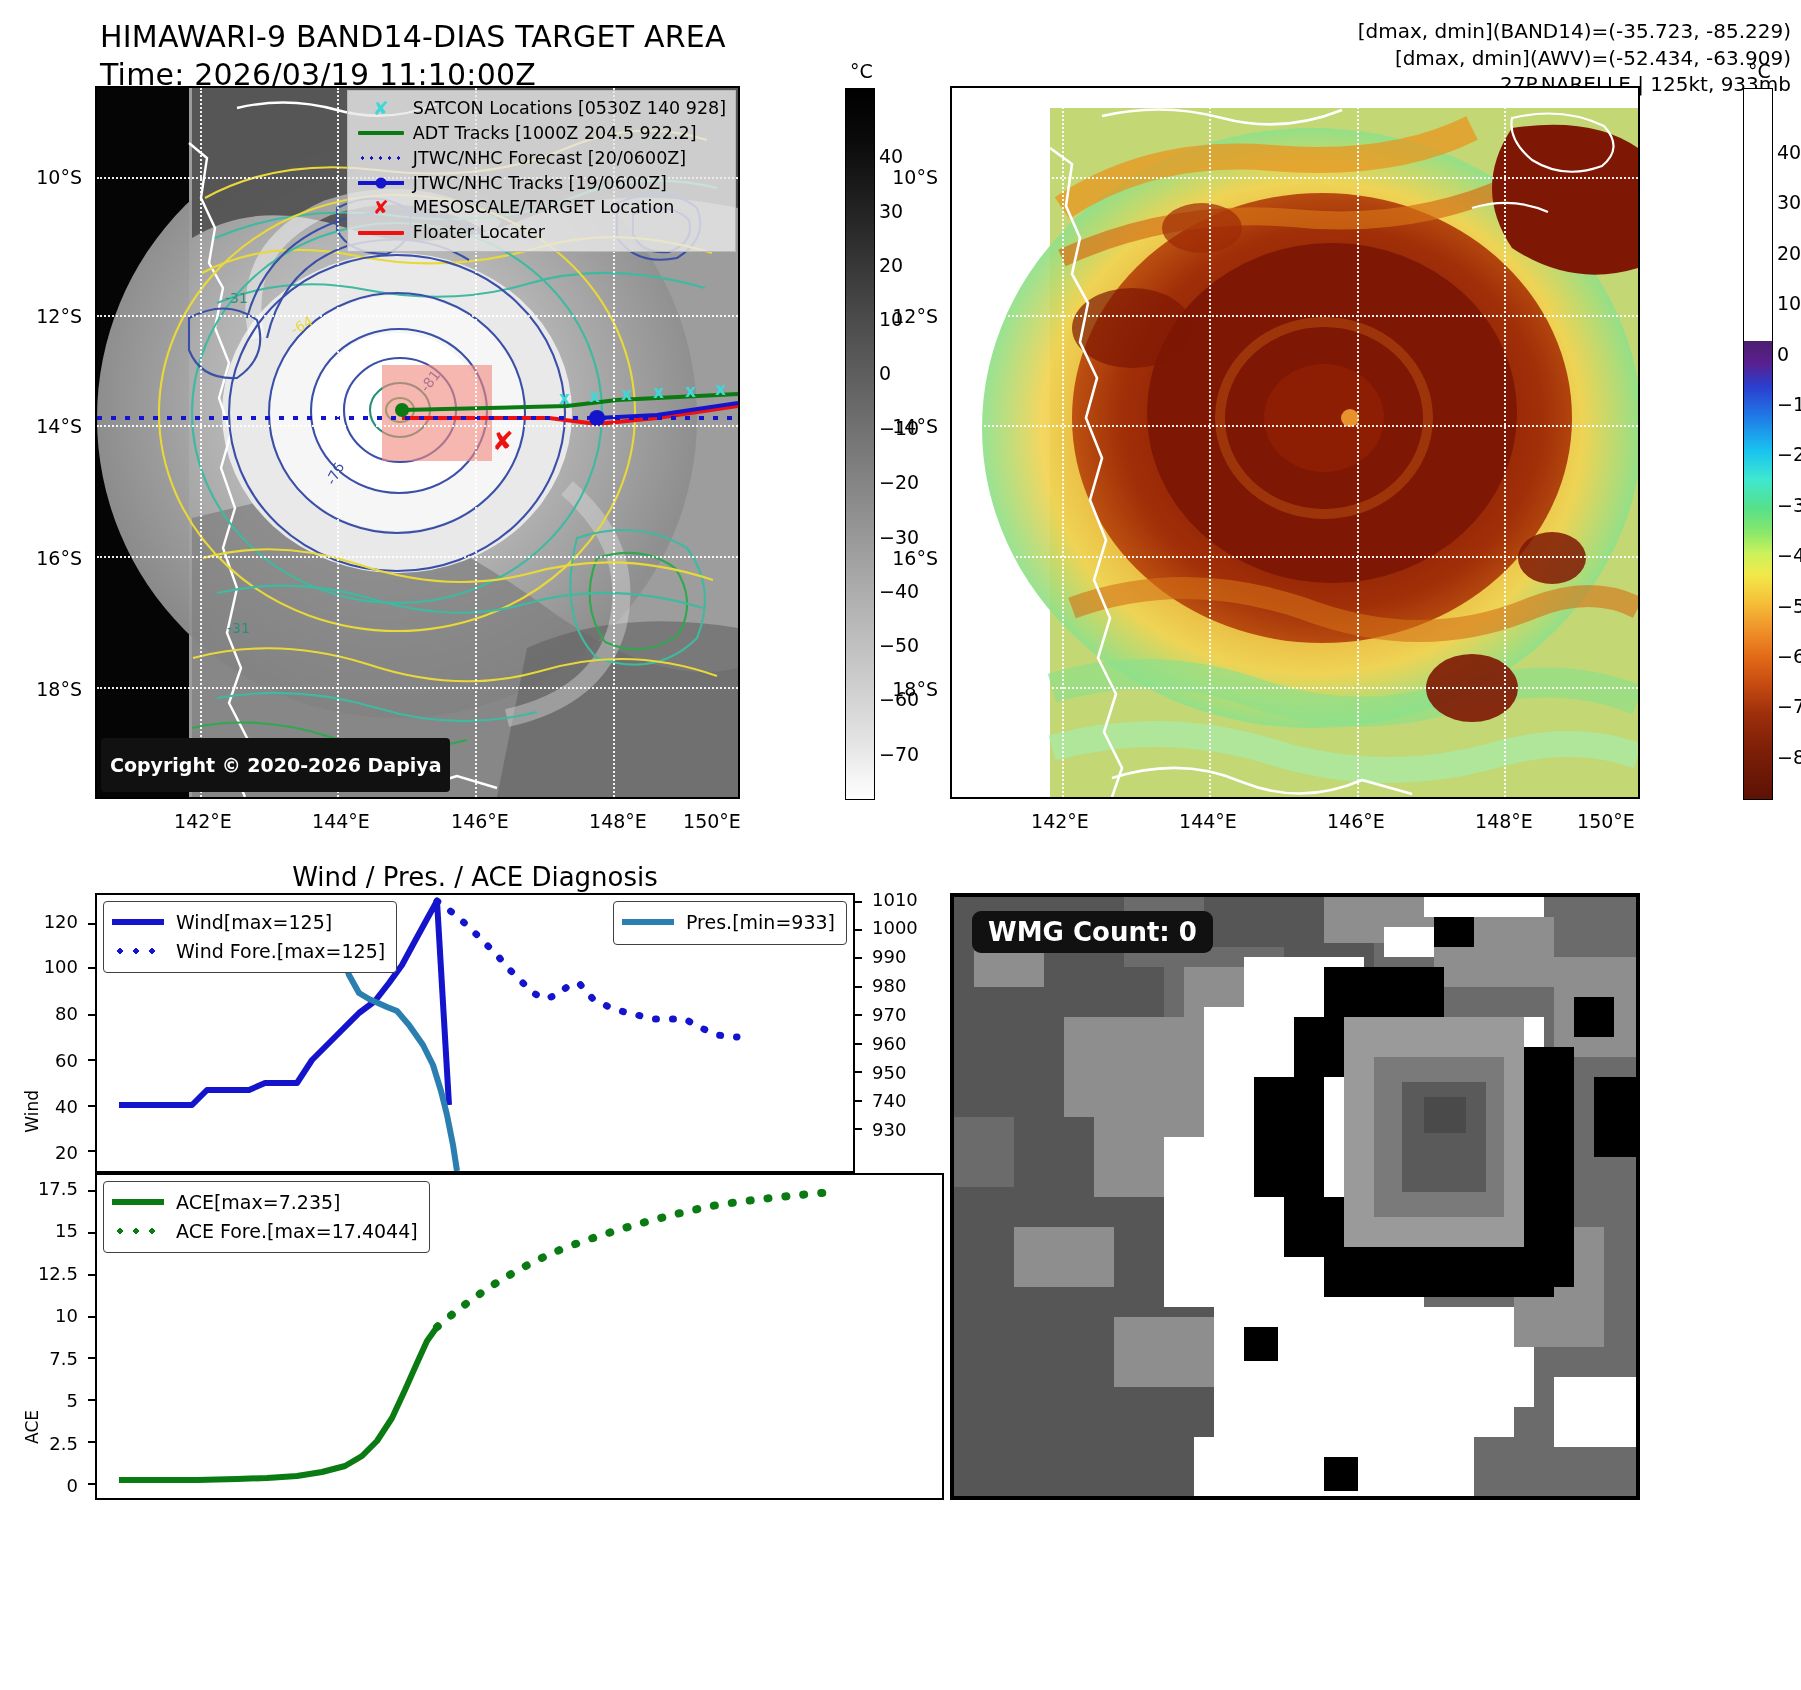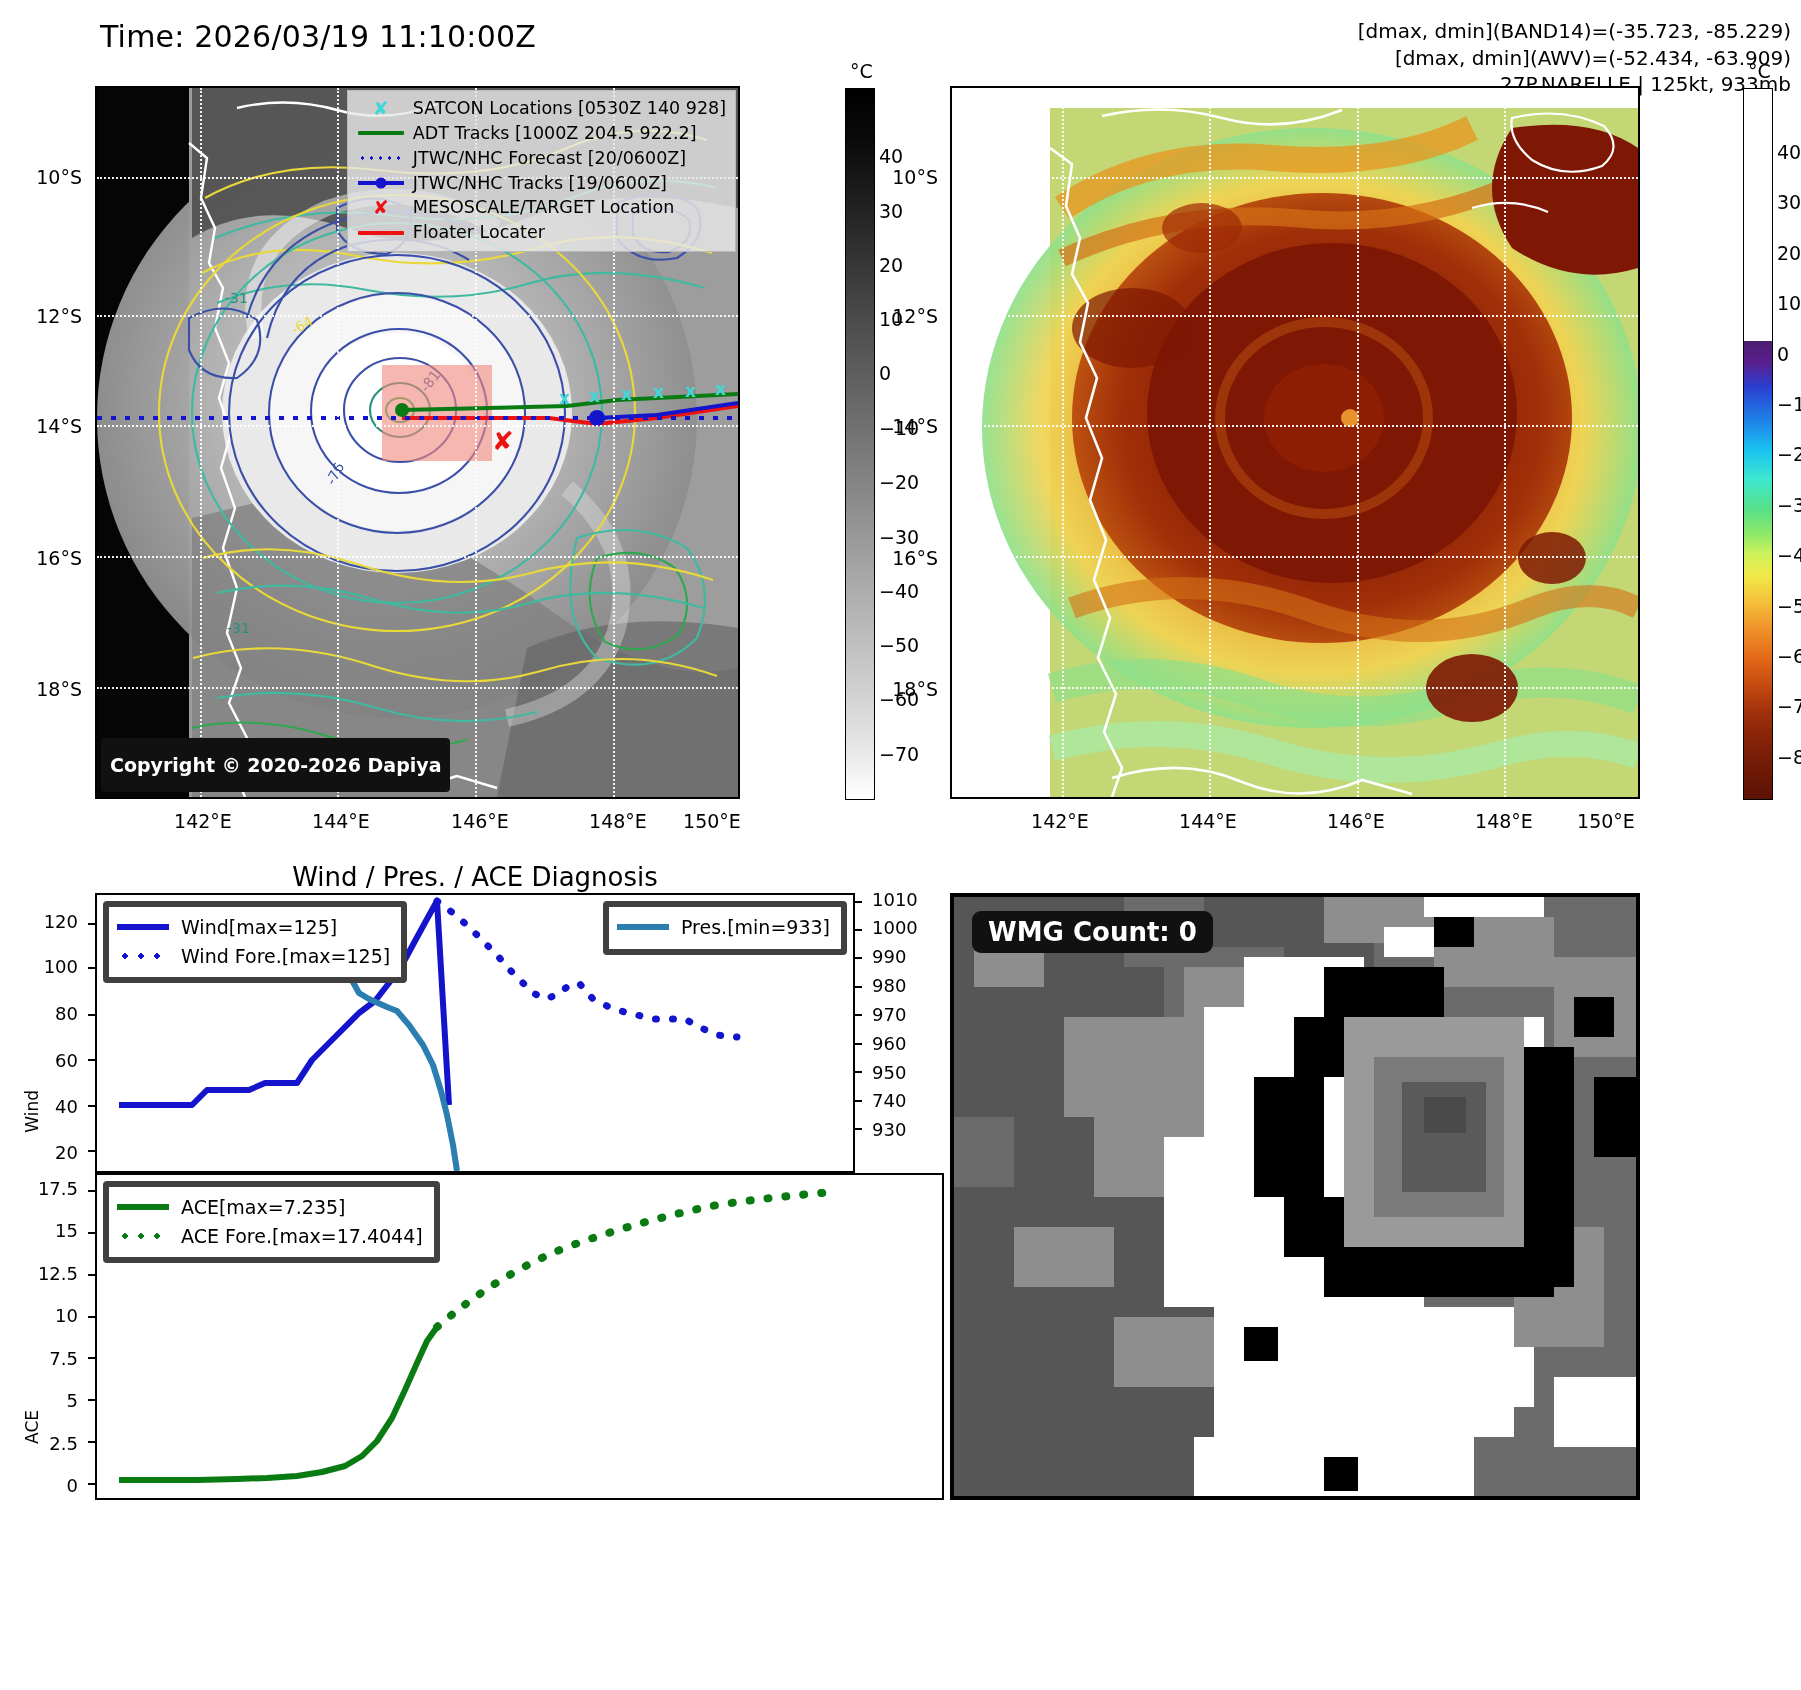"HIMAWARI-9 BAND14-DIAS TARGET AREA" div { html: none -> <div>HIMAWARI-9 BAND14-DIAS TARGET AREA</div> }
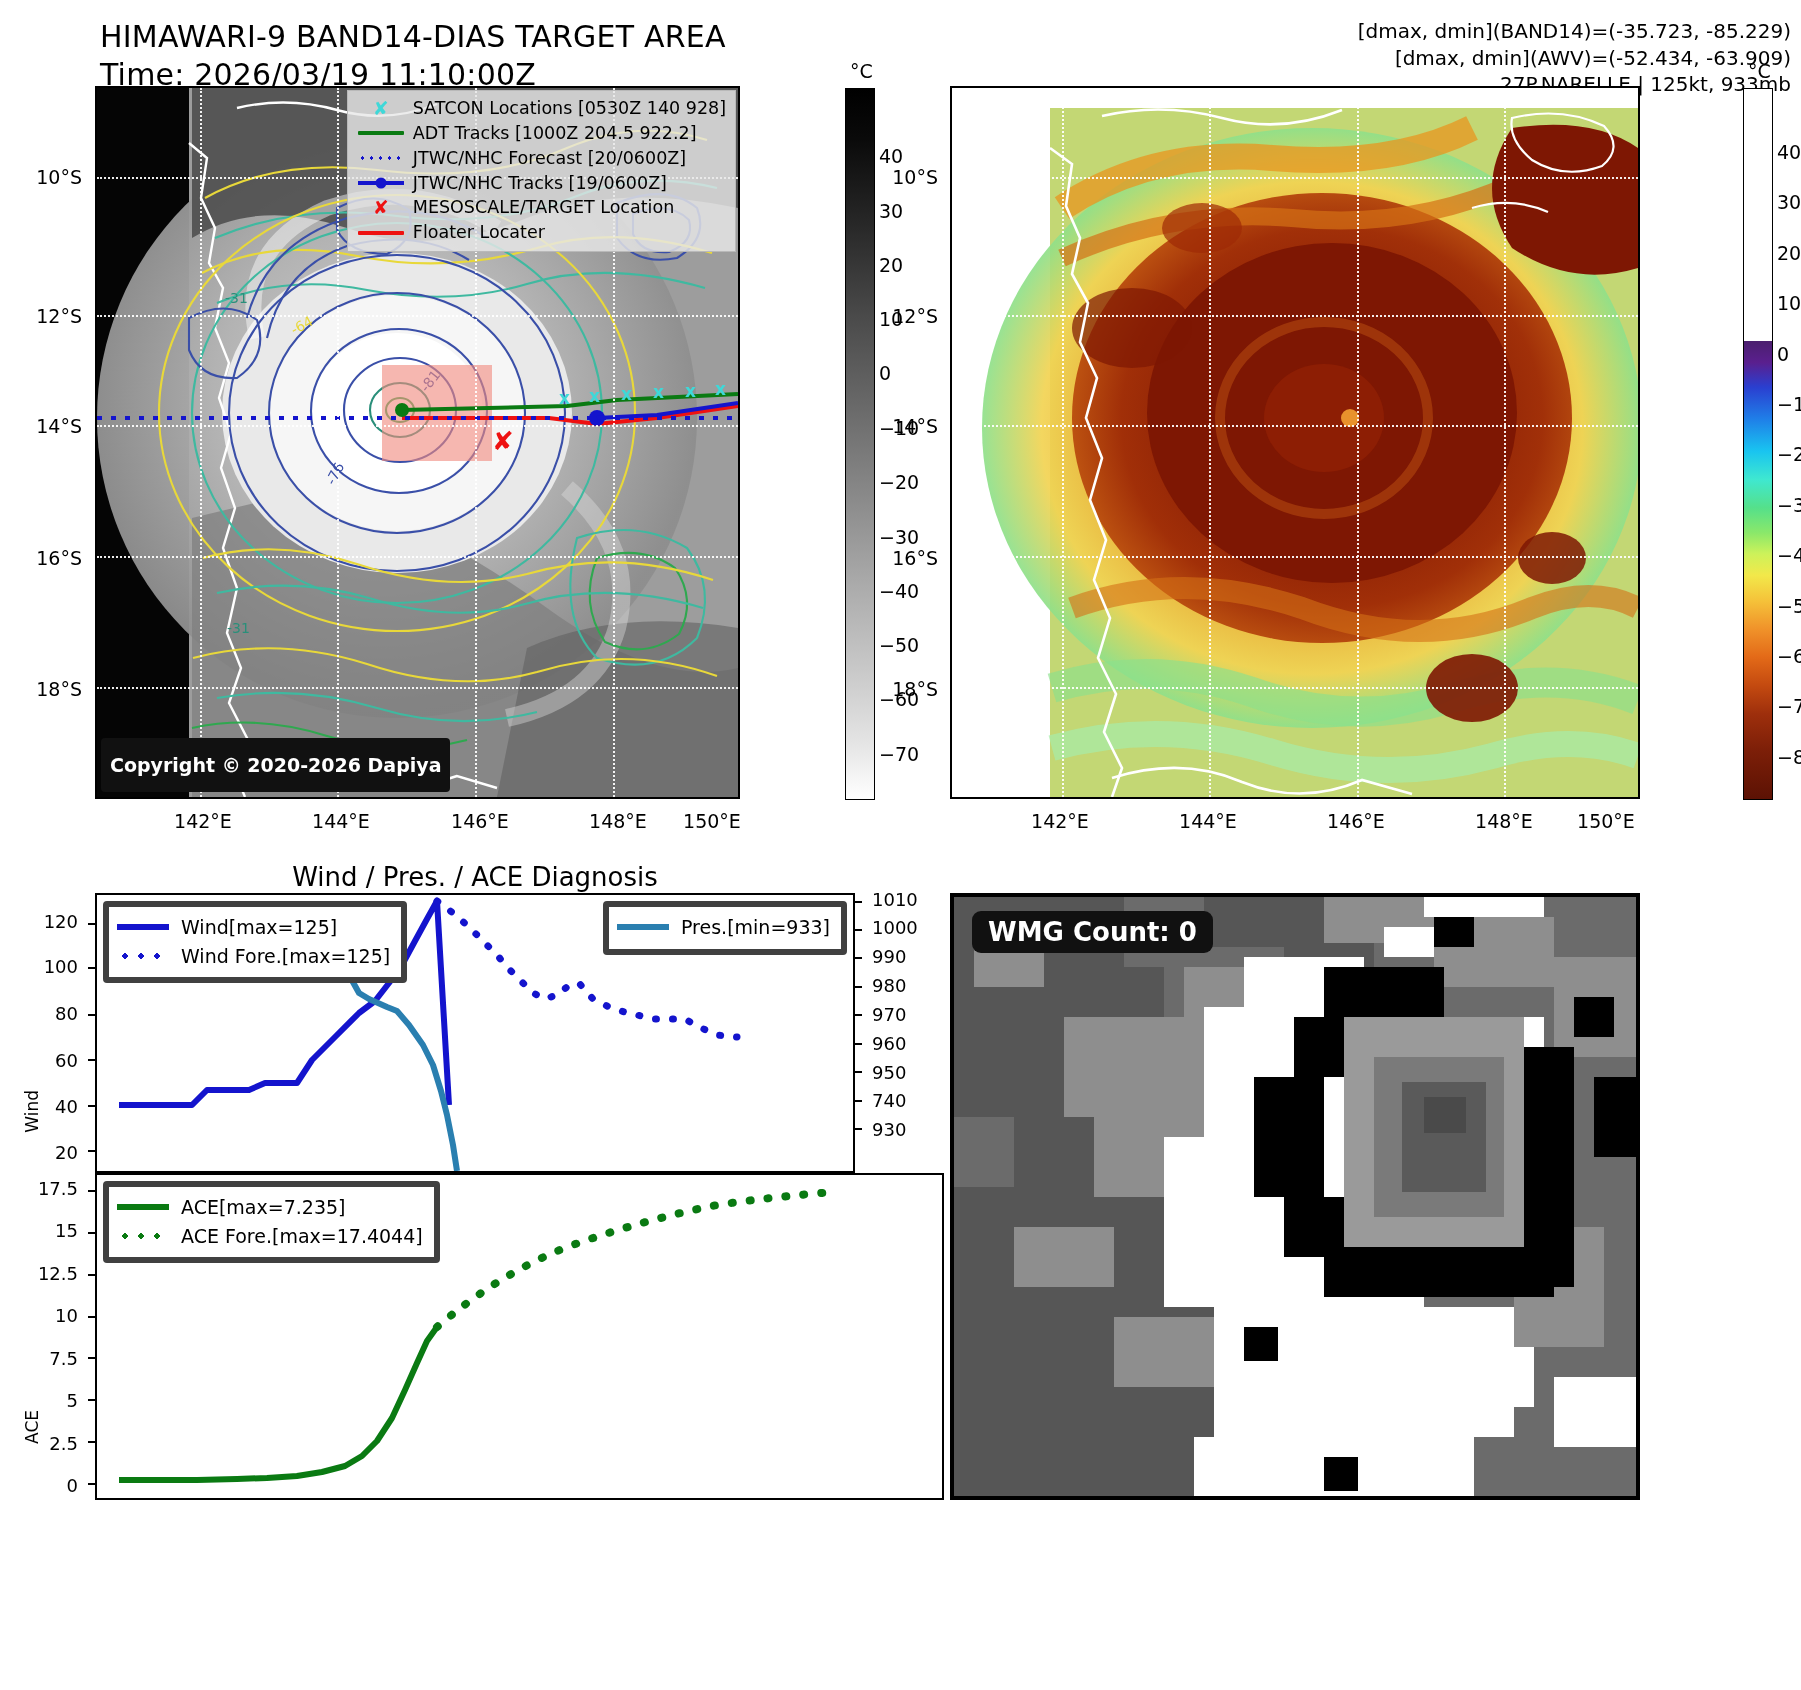"Wind[max=125]" .leg { border: 6px solid #404040 -> 1px solid #404040 }
